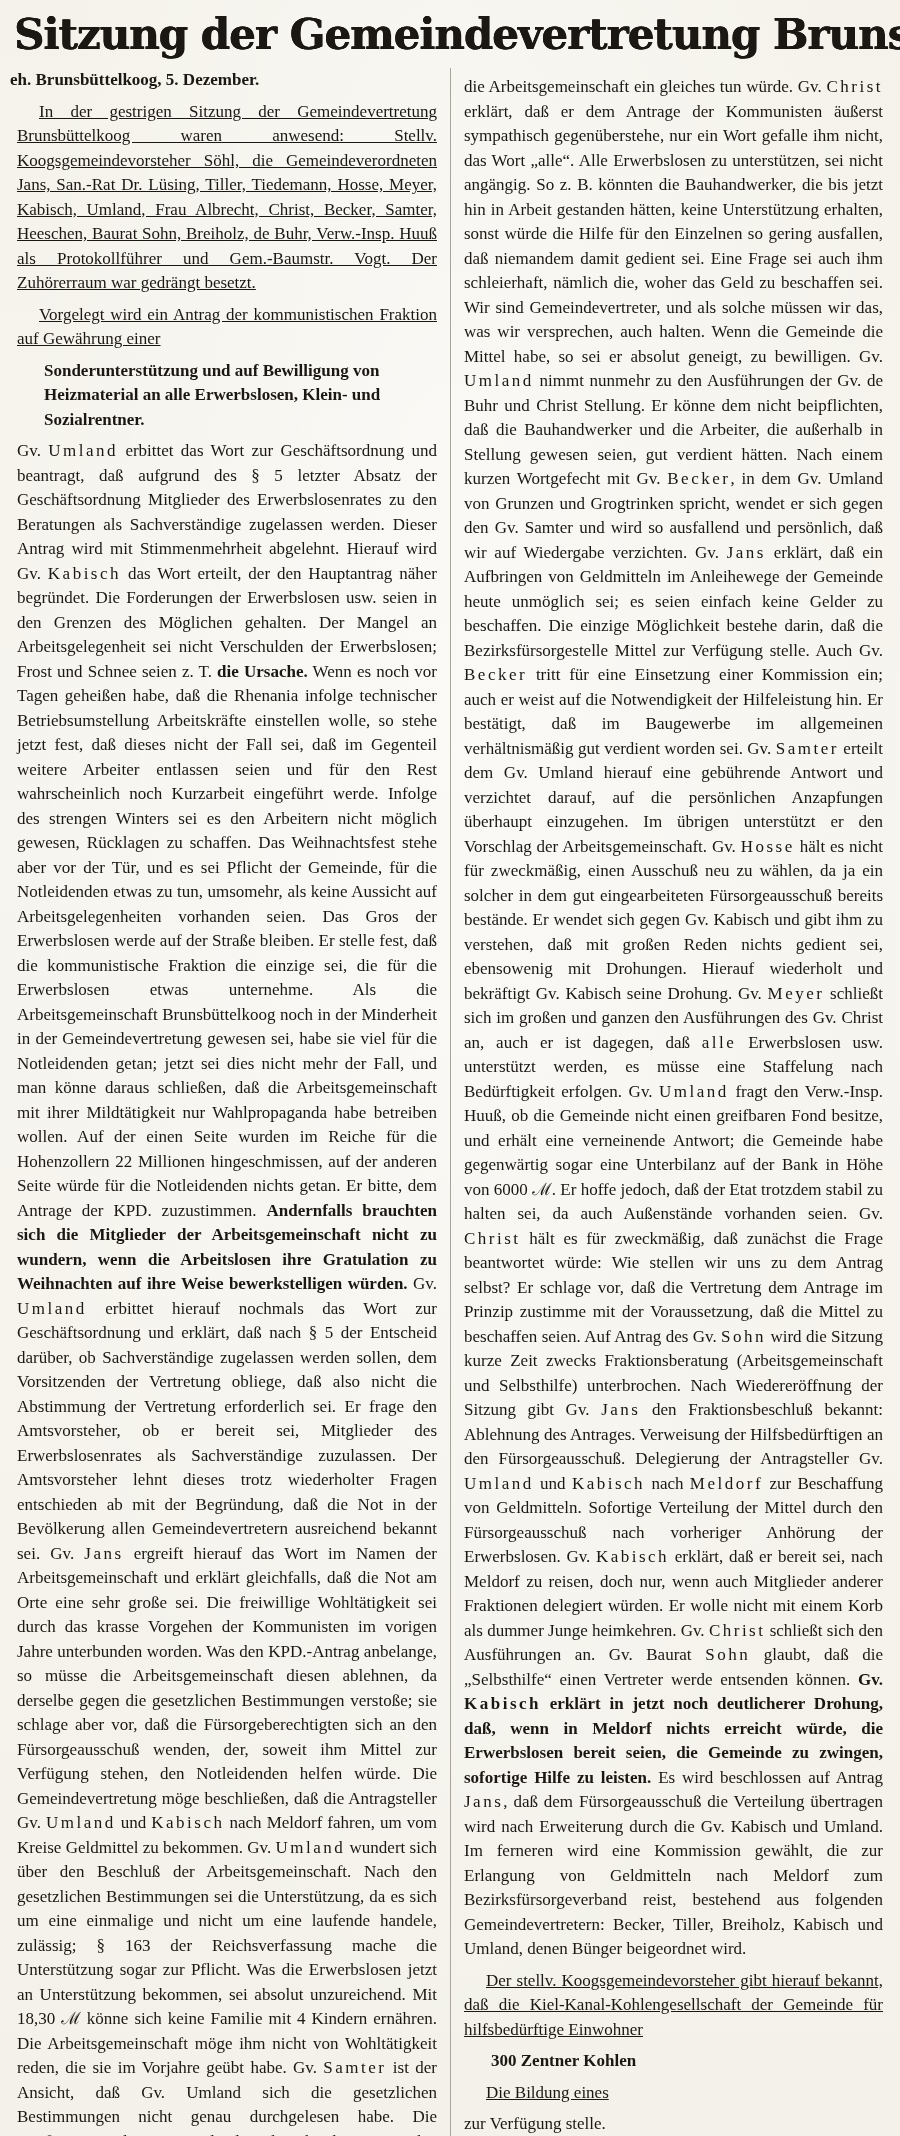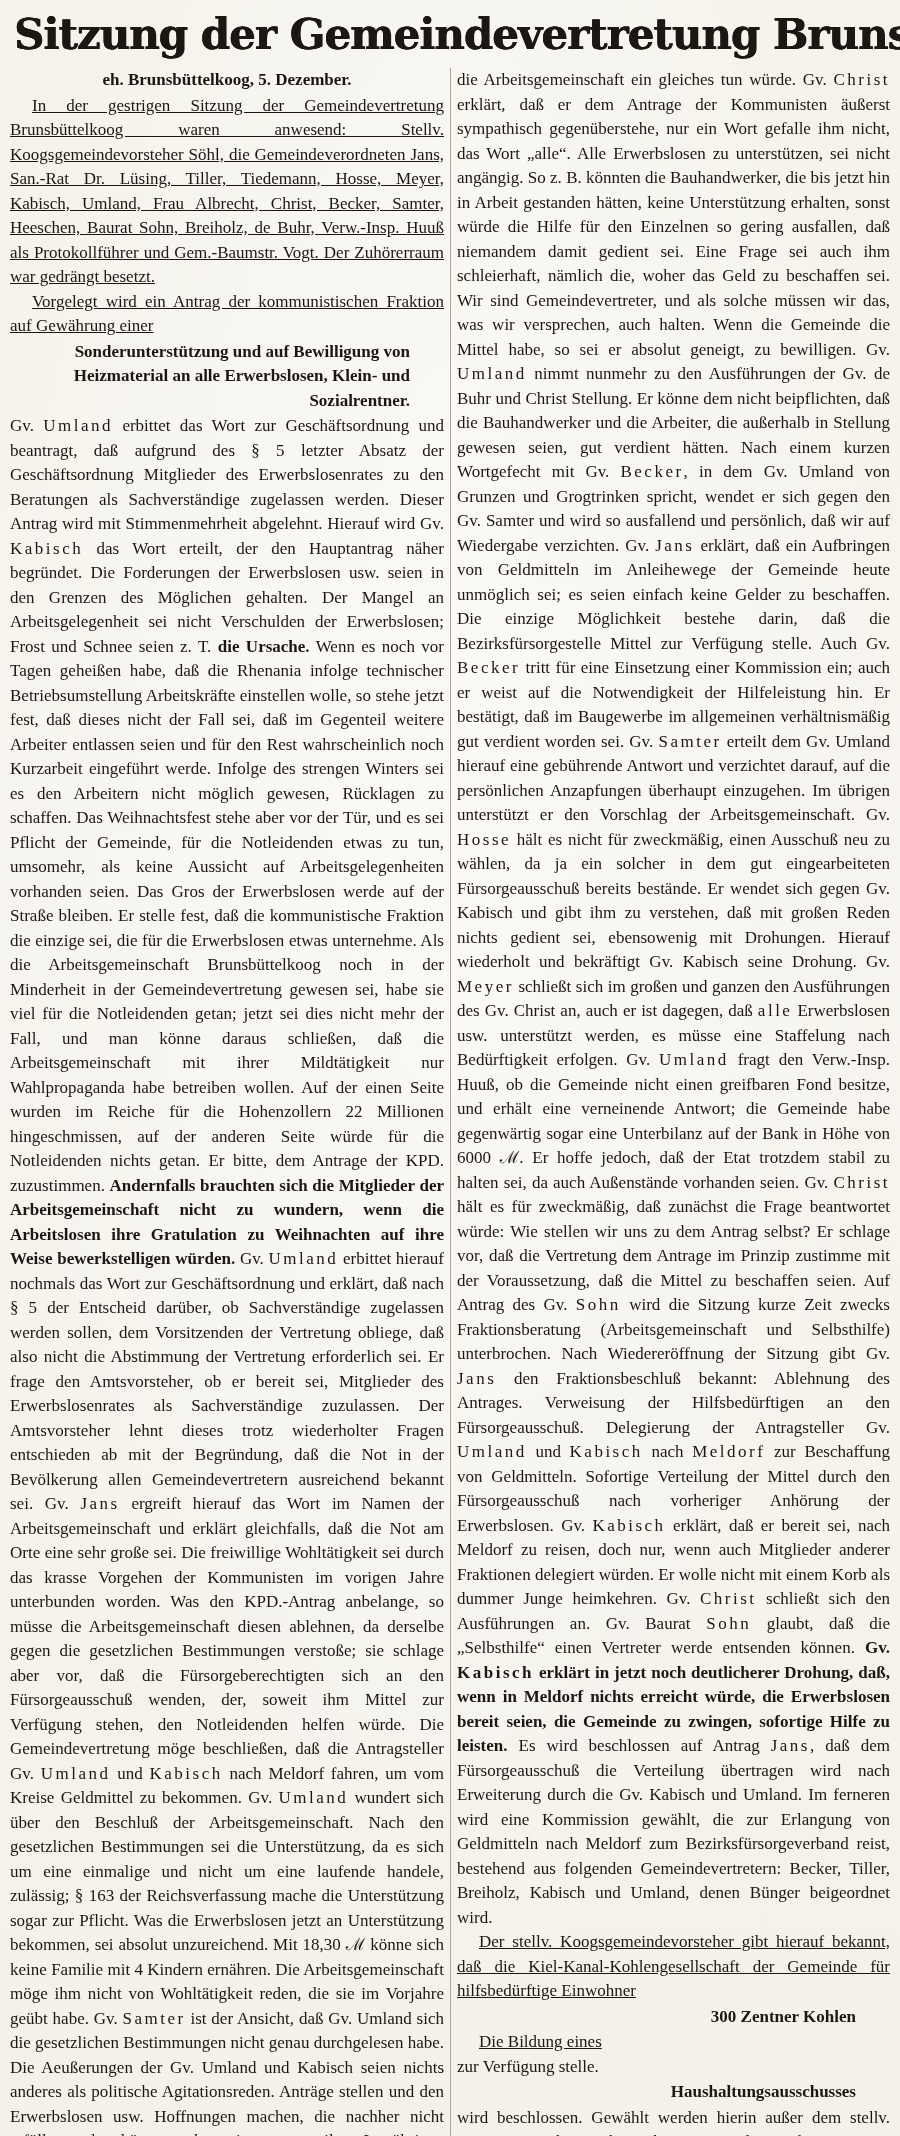"eh. Brunsbüttelkoog, 5. Dezember." .dateline { text-align: center -> none }
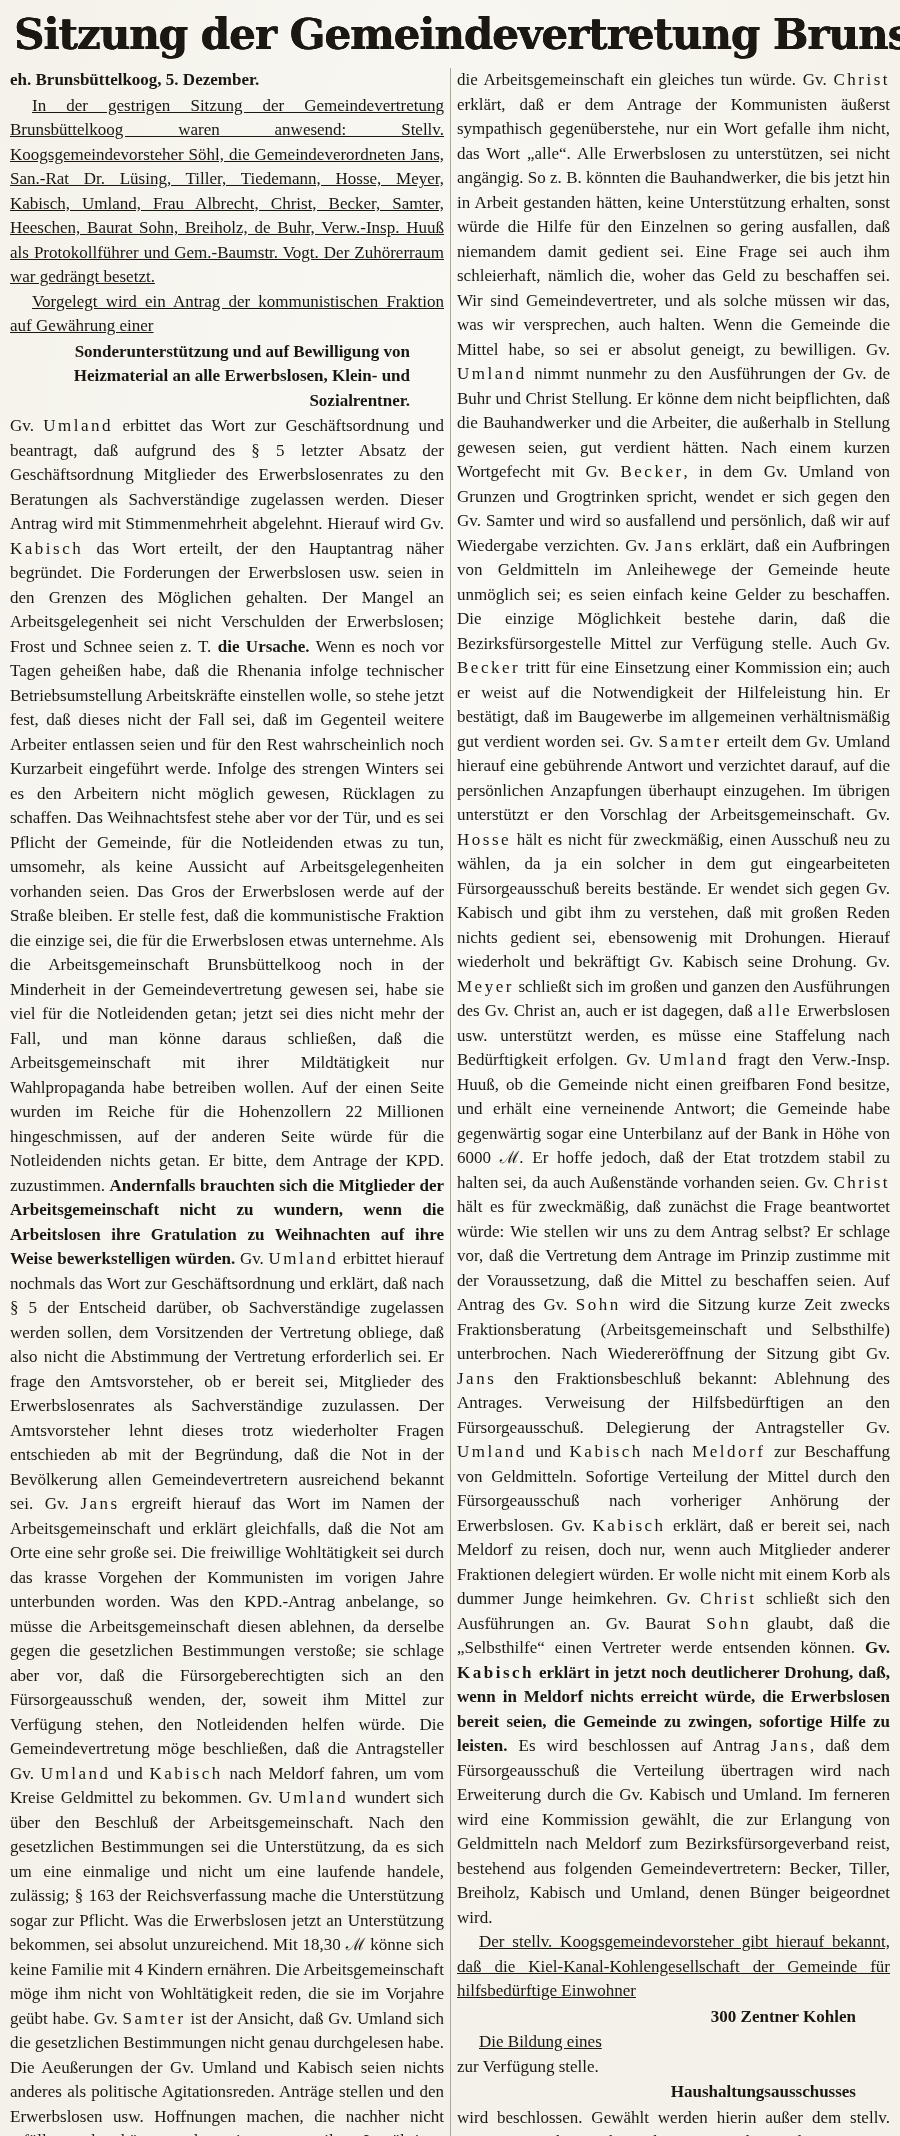"die Arbeitsgemeinschaft ein gleiches tun" .para { margin: 0 -> 7px }
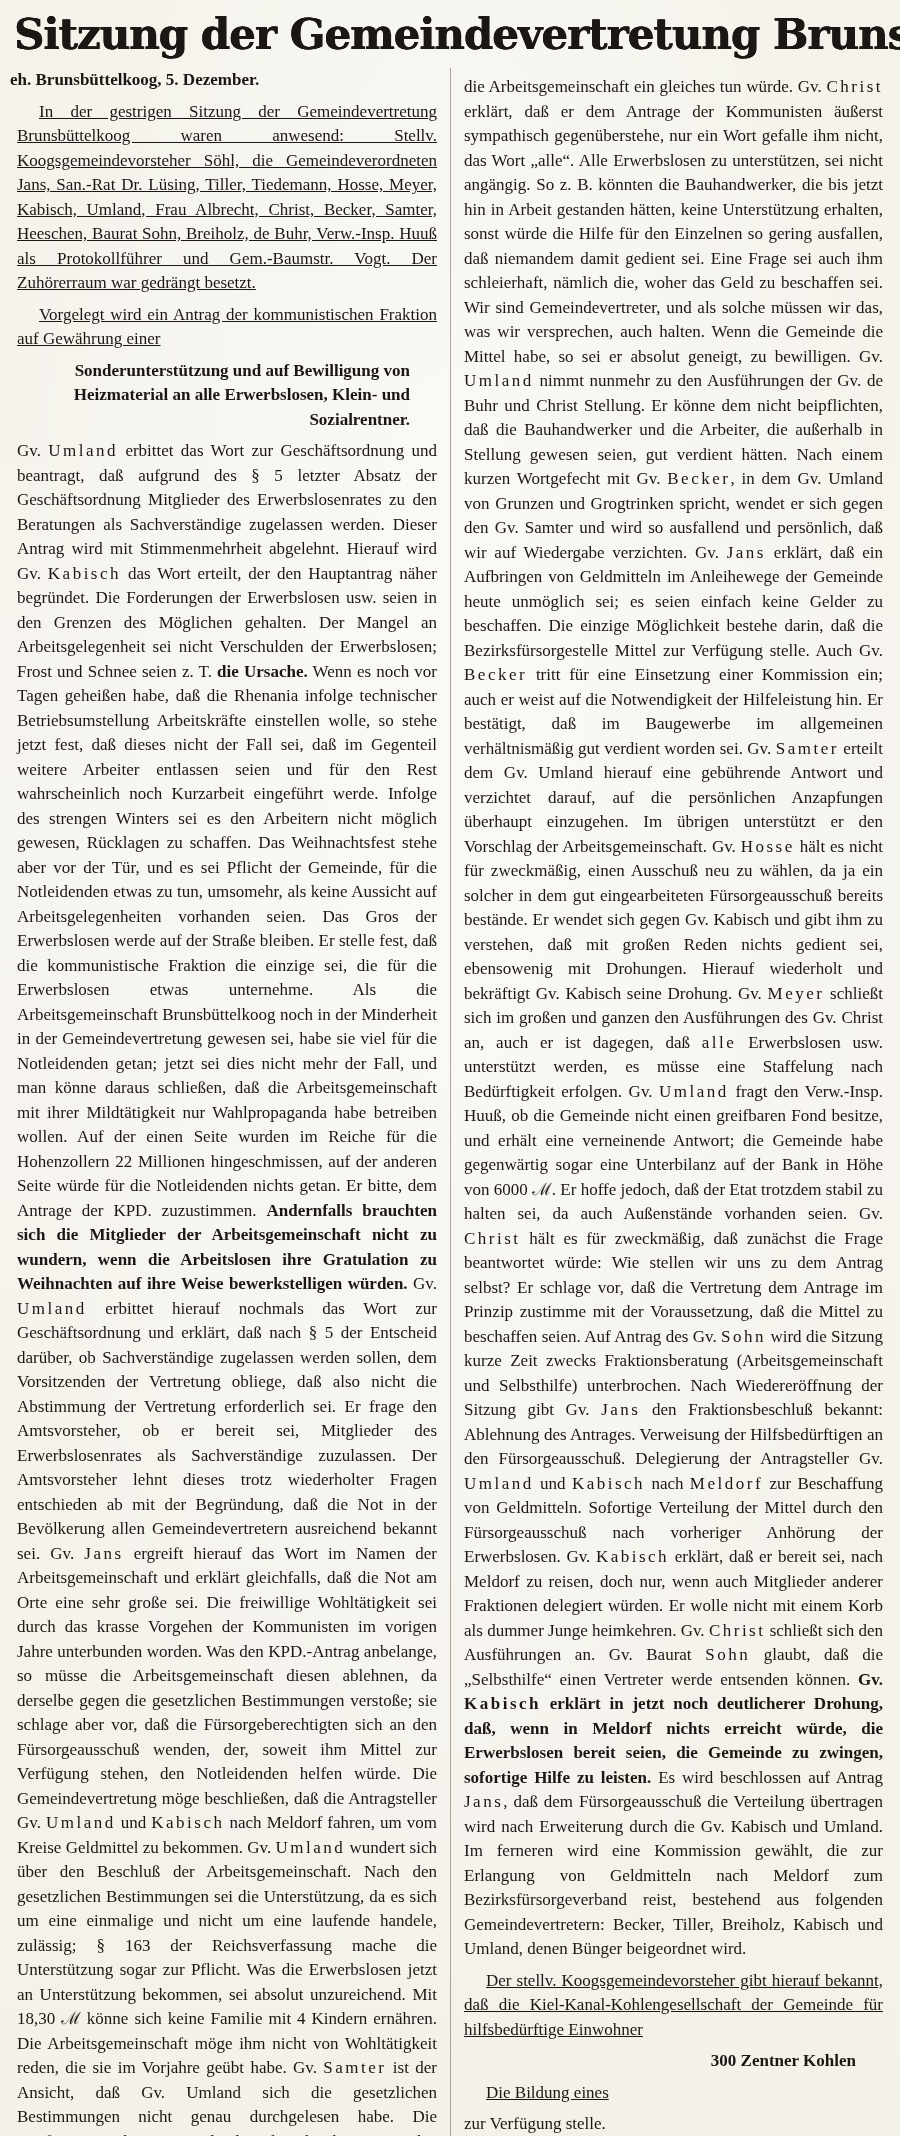"Sonderunterstützung und auf Bewilligung" .subheading { text-align: right -> left }
